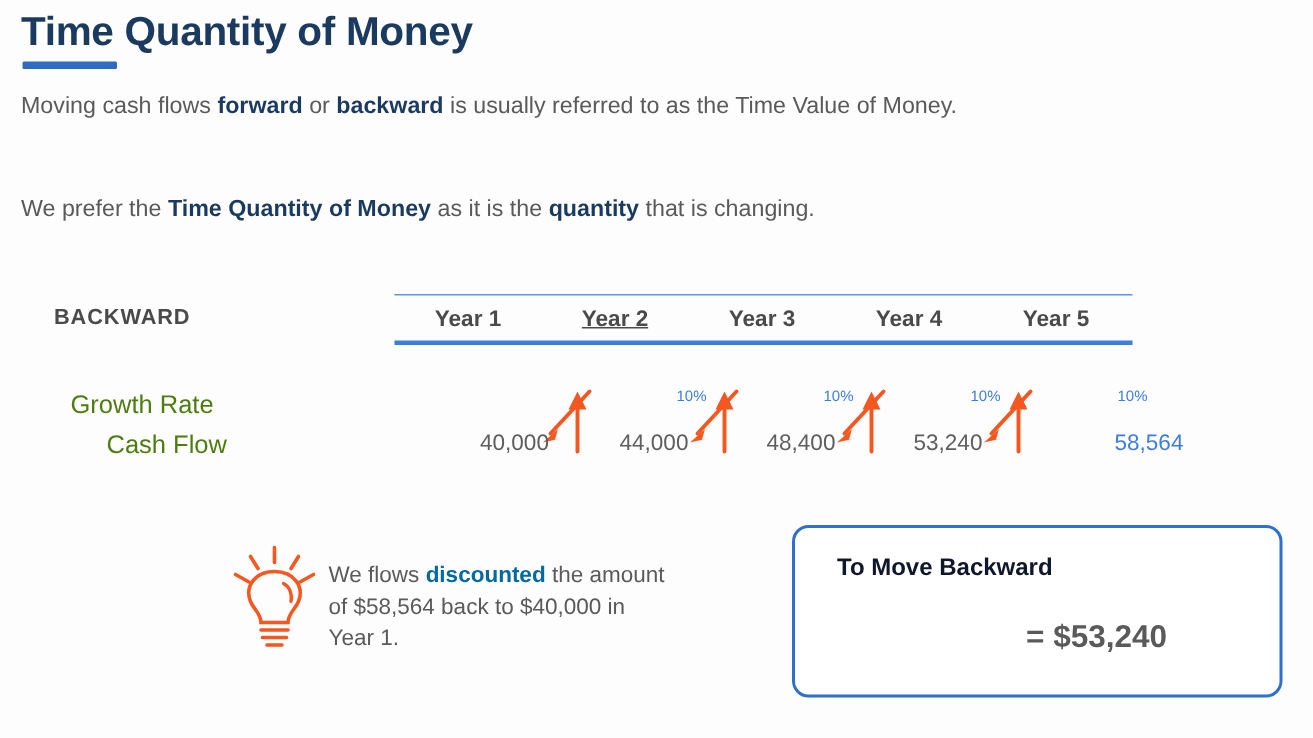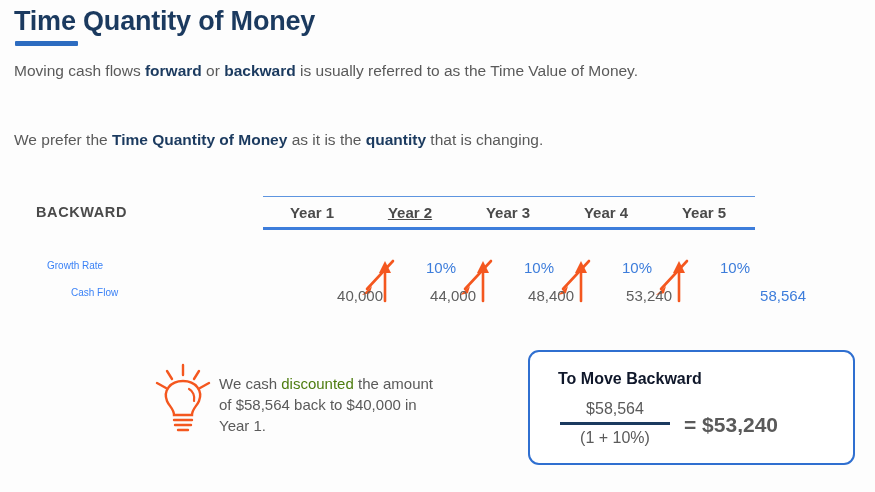"Growth Rate" .row-label { color: #3b82f6 -> #4d7c0f; font-size: 10px -> 17px }
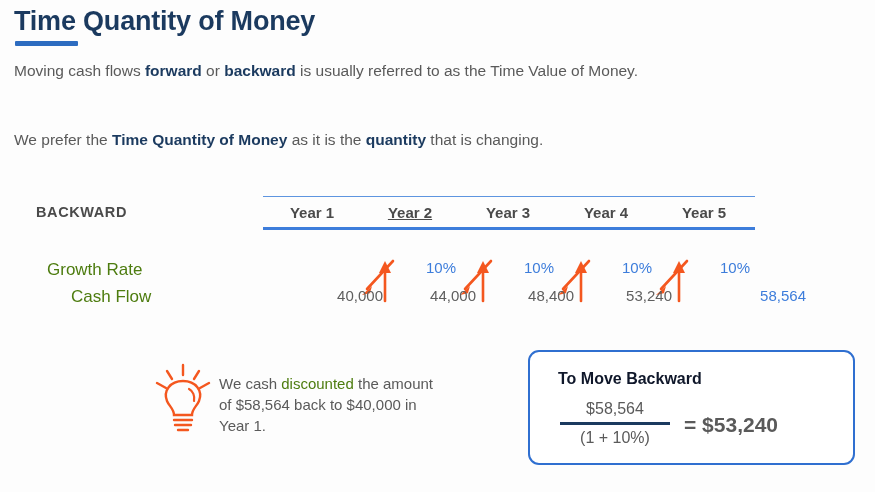"10%" .pct { font-size: 15px -> 10px; text-align: center -> right }
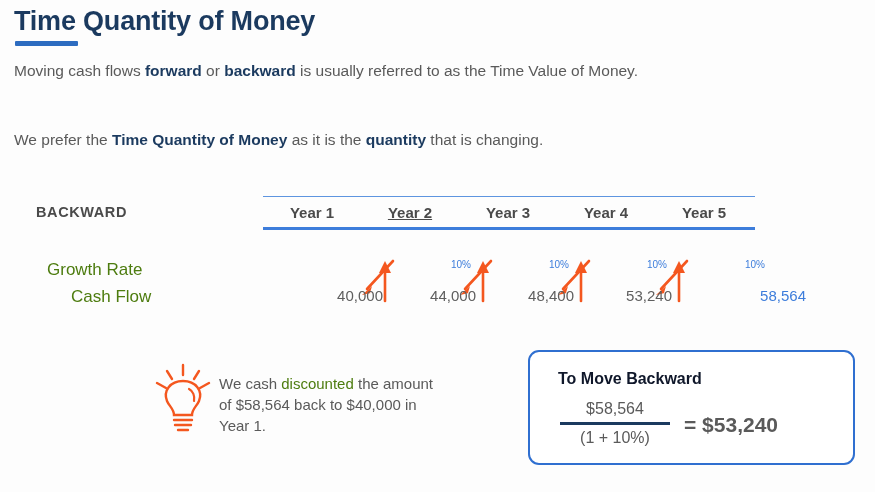"40,000" .cash { text-align: right -> center }
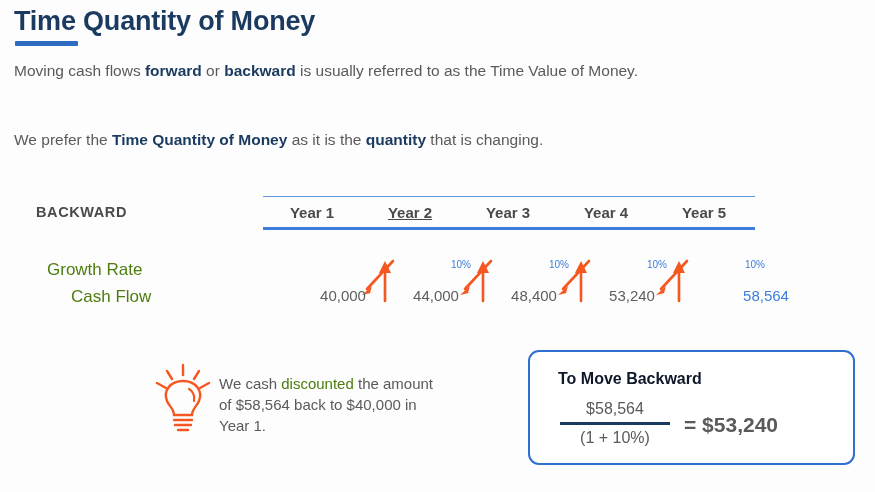"We cash" span { text: cash -> flows }
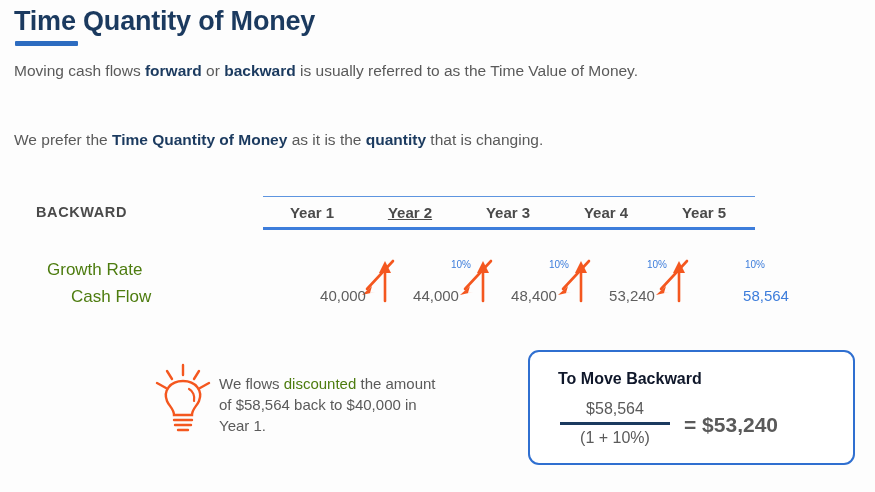"discounted" .note-text b { color: #4d7c0f -> #0369a1; font-weight: normal -> bold }
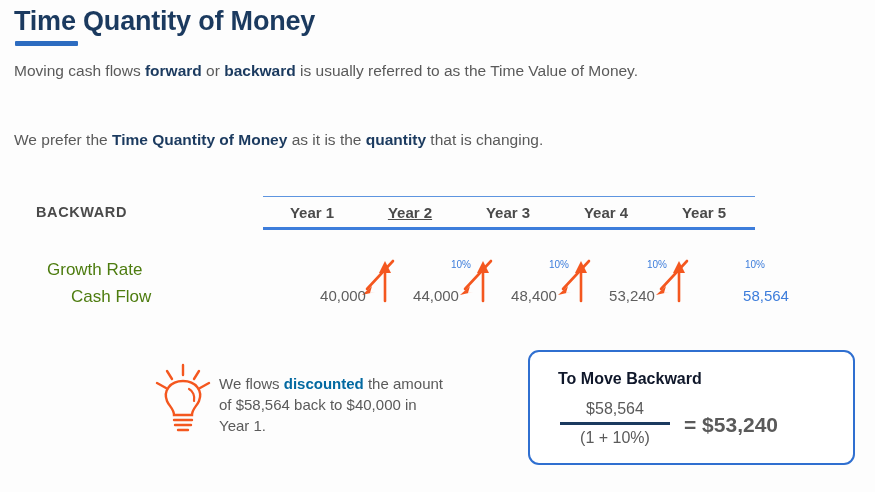"$58,564" div.fraction { html: <div> <div>$58,564</div> <div></div> <div>(1 + 10%)</div> </div> -> none }
